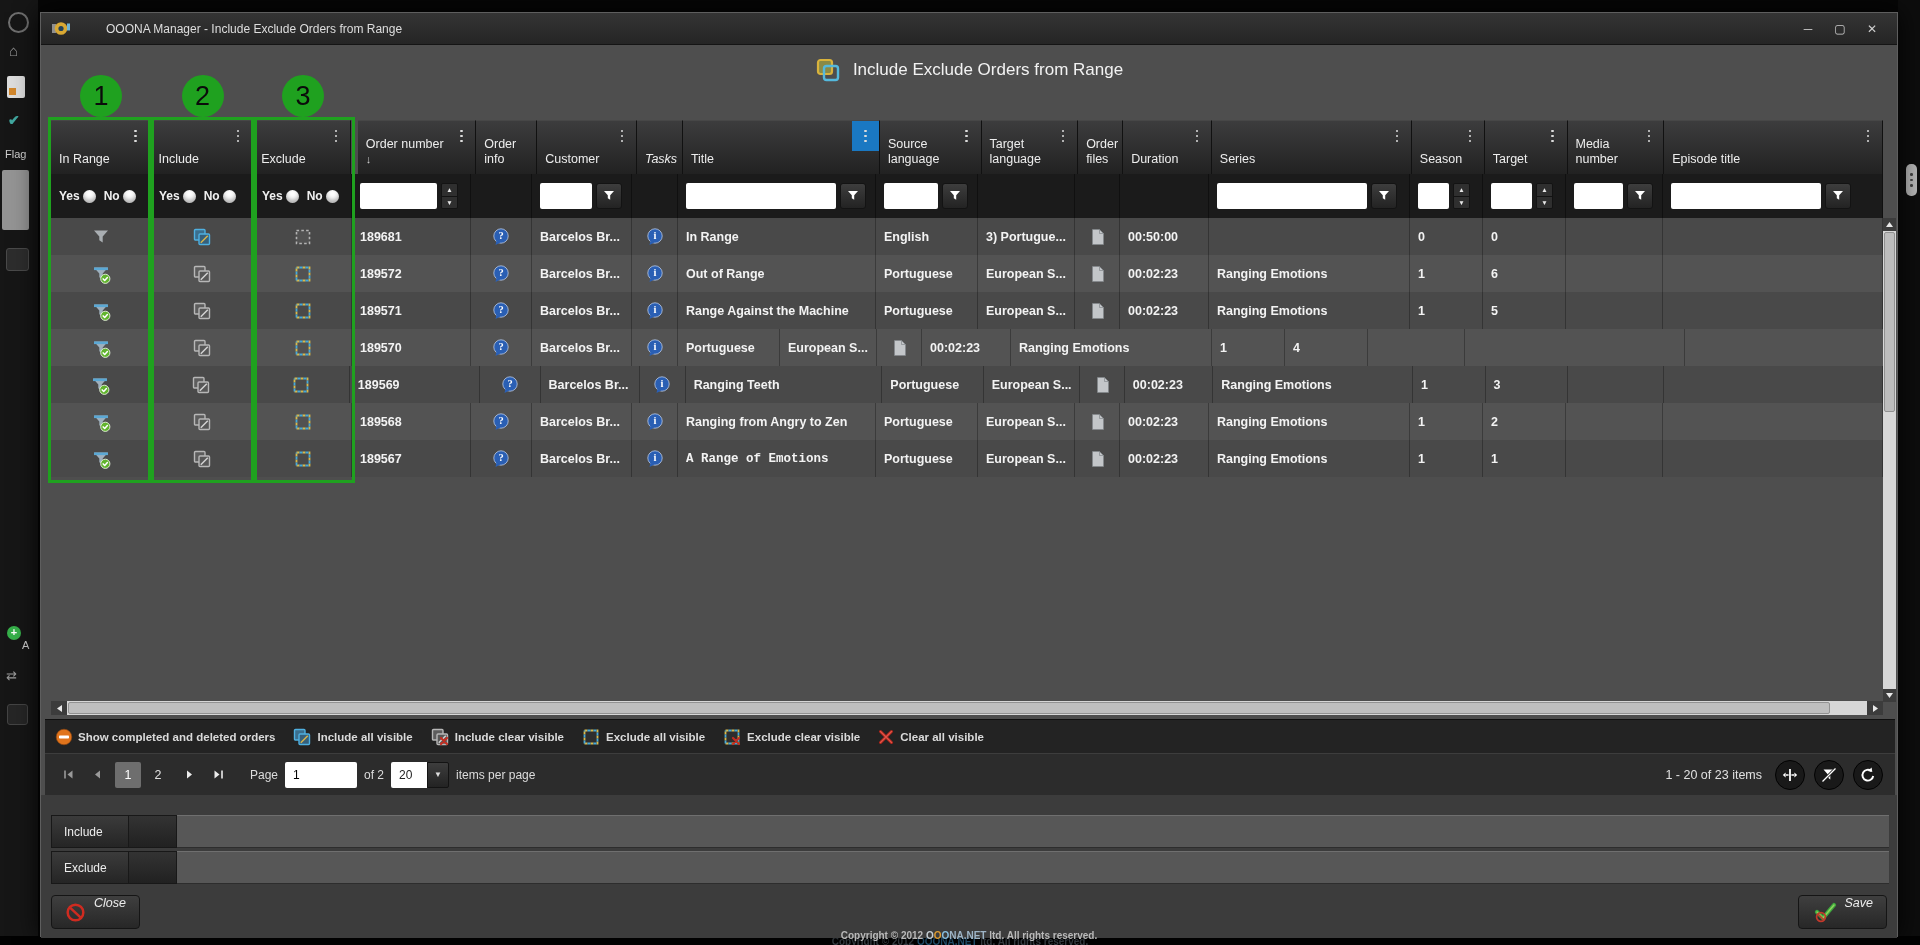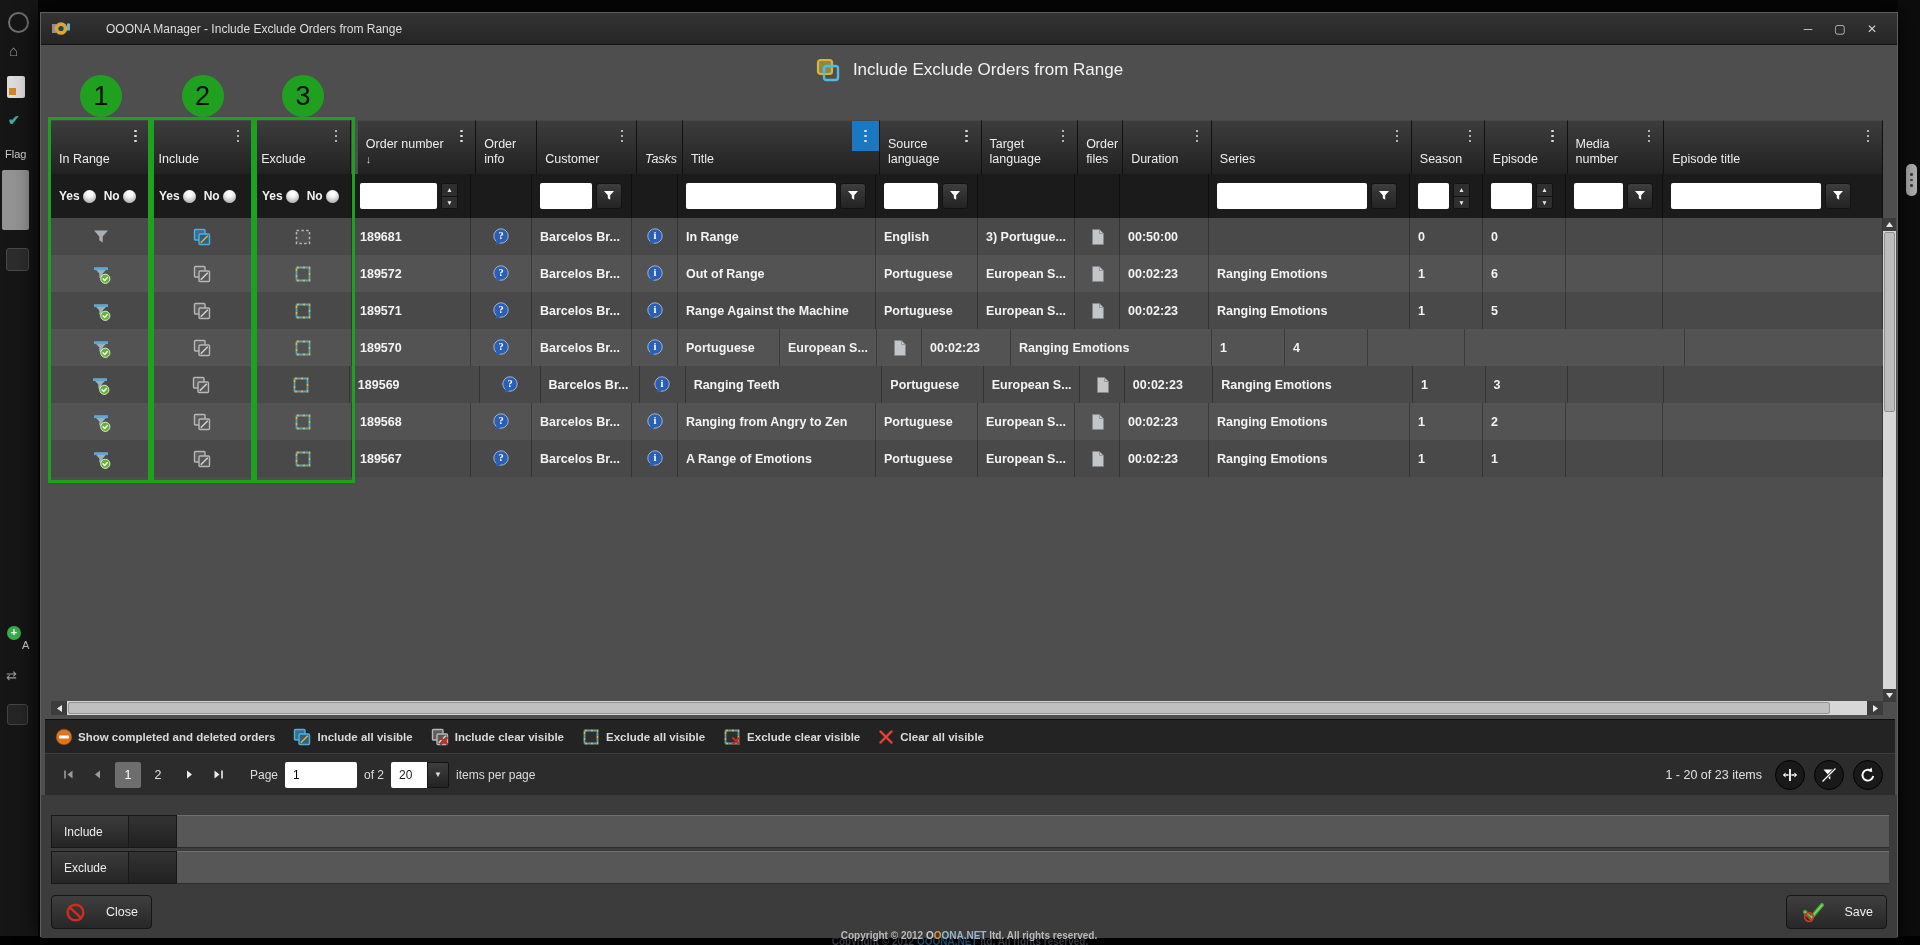"Episode" span.hl { text: Episode -> Target }
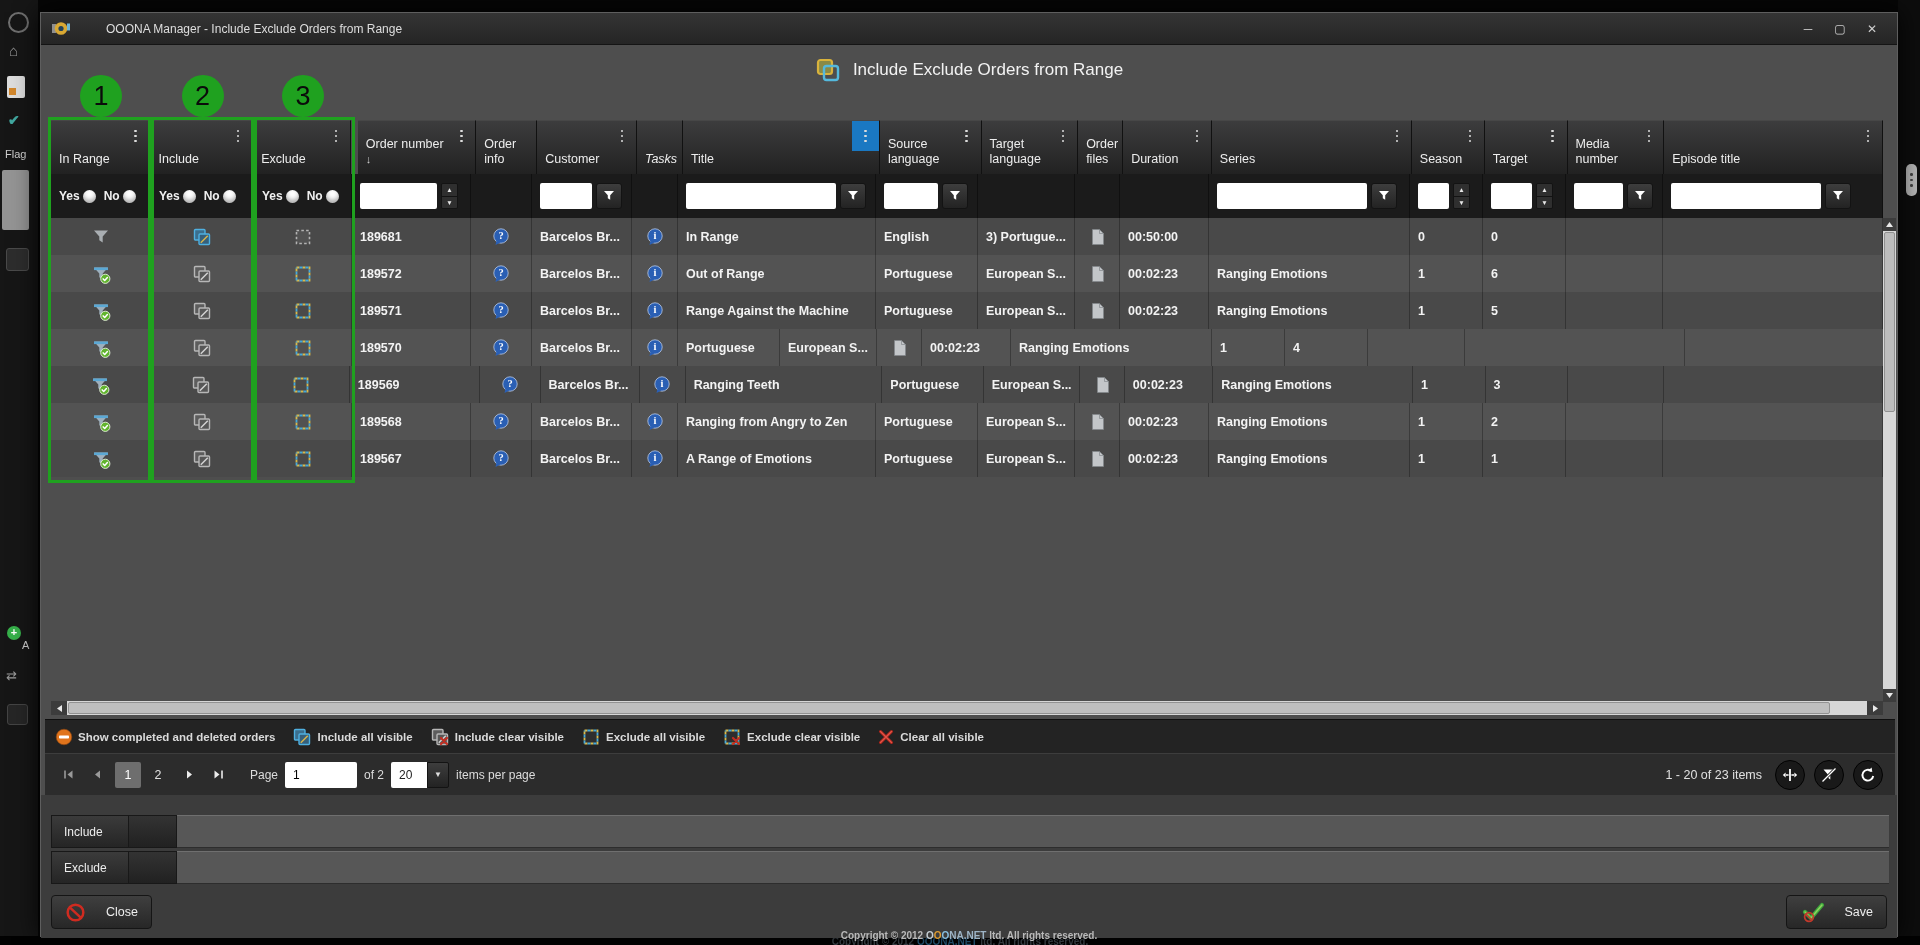"A Range of Emotions" div.dcell { font-family: none -> Liberation Mono, monospace }
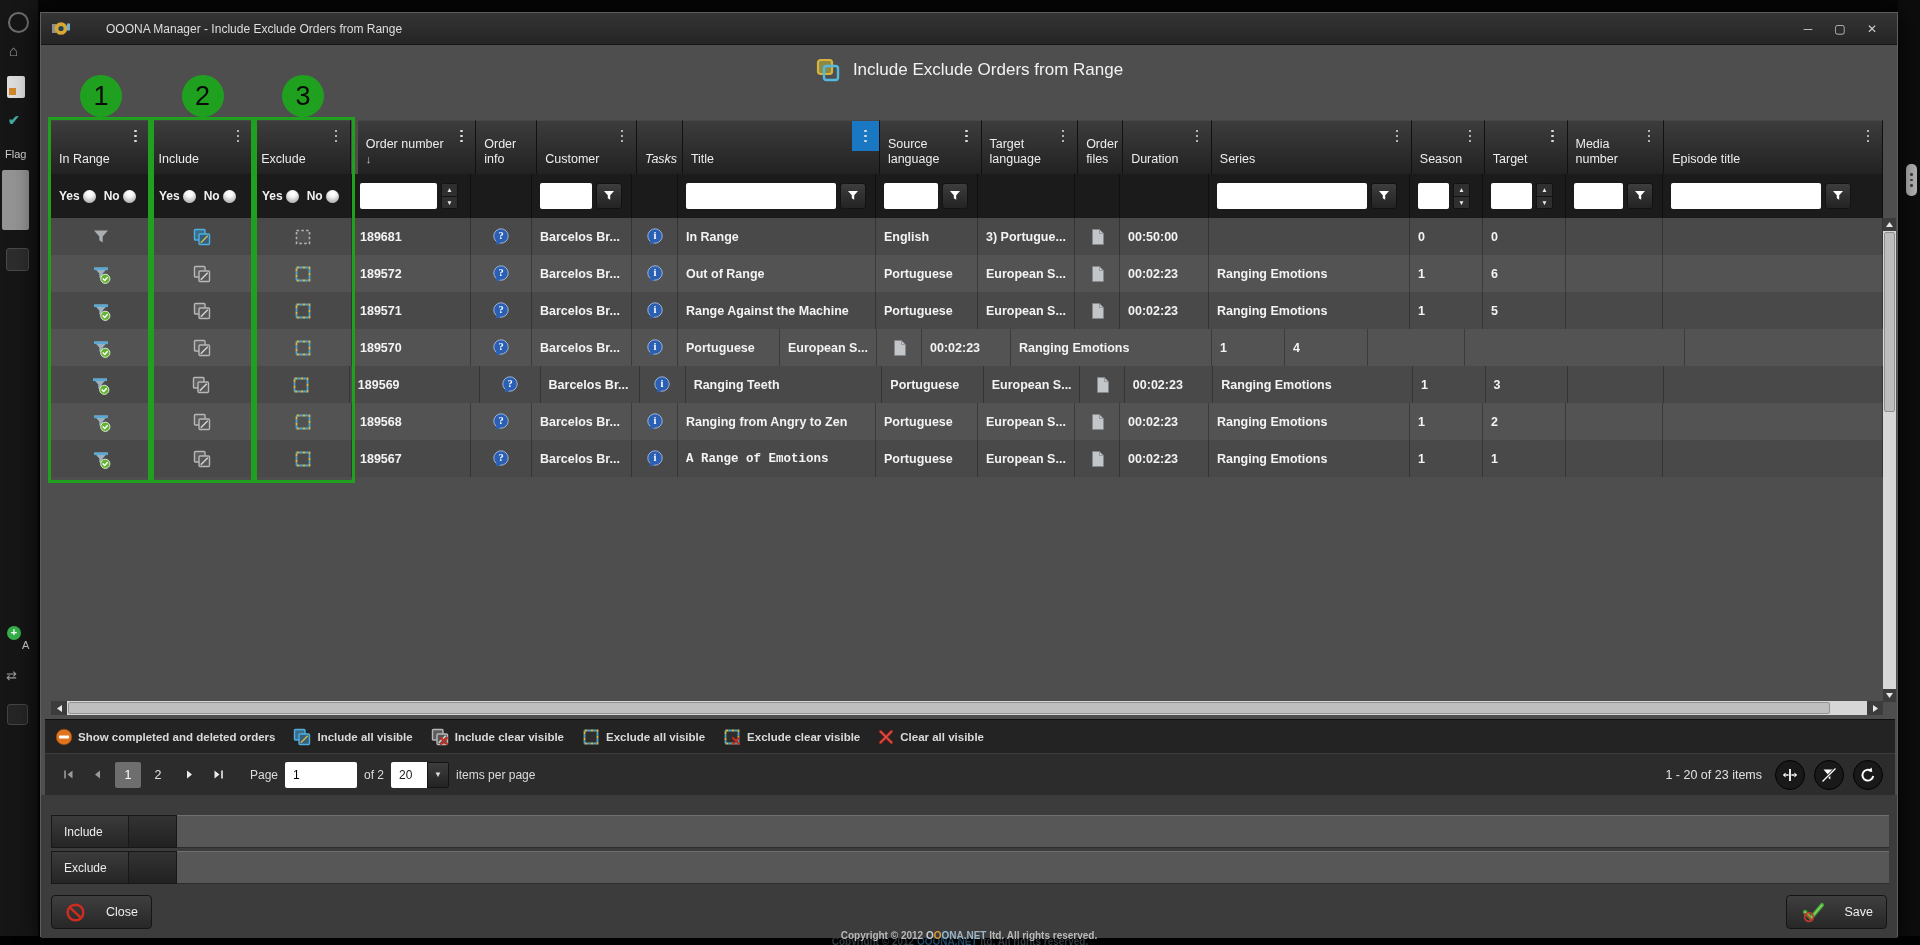"Close" .btn { align-items: center -> none; font-style: none -> italic; gap: 20px -> 8px }
